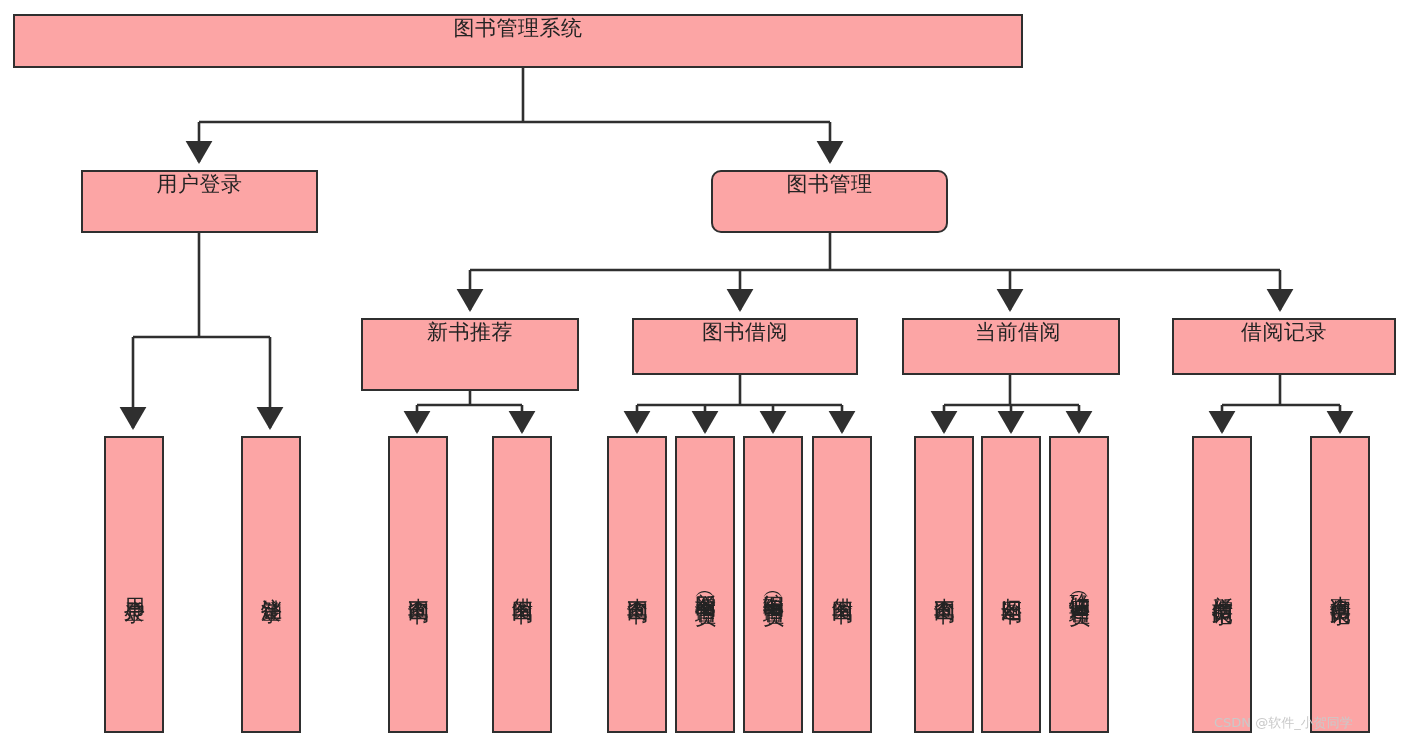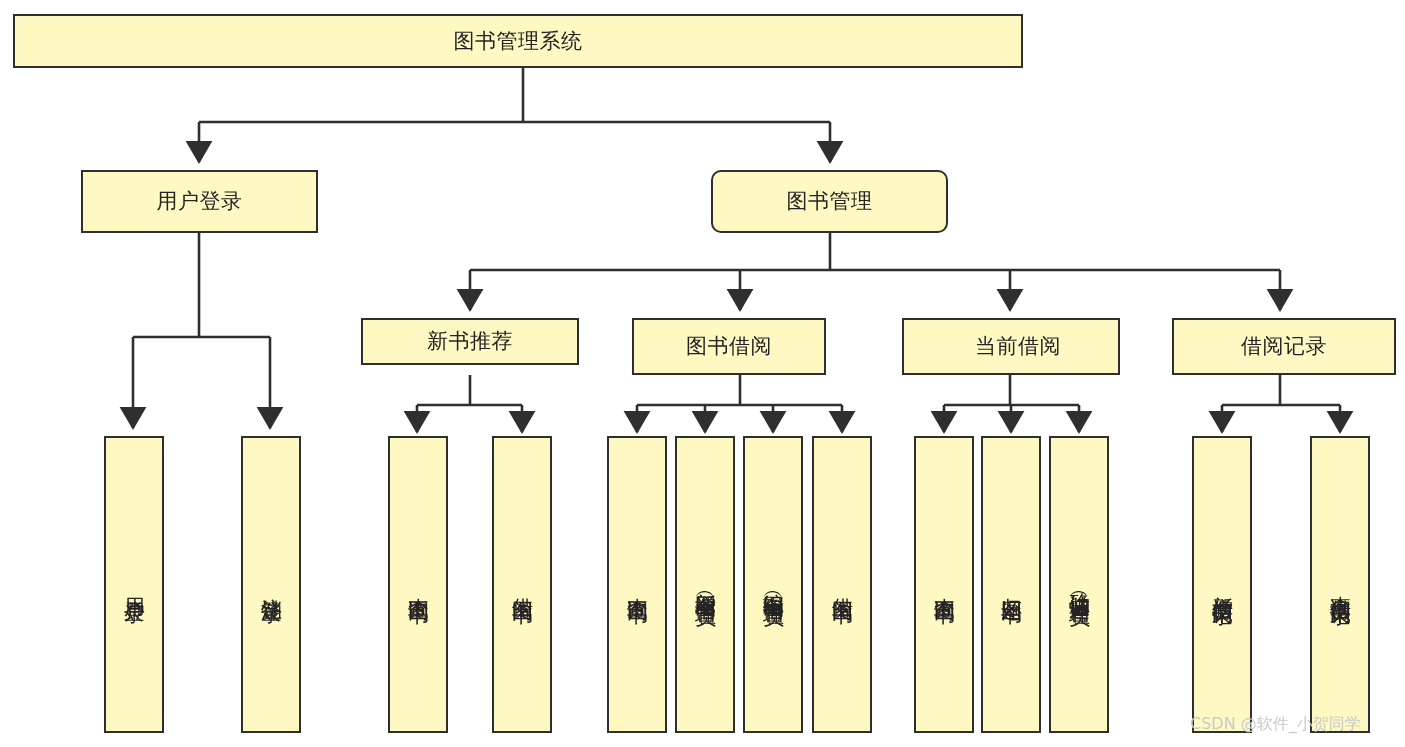"图书管理系统" .node-box { align-items: center -> none; background: #fef9c3 -> #fca5a5 }
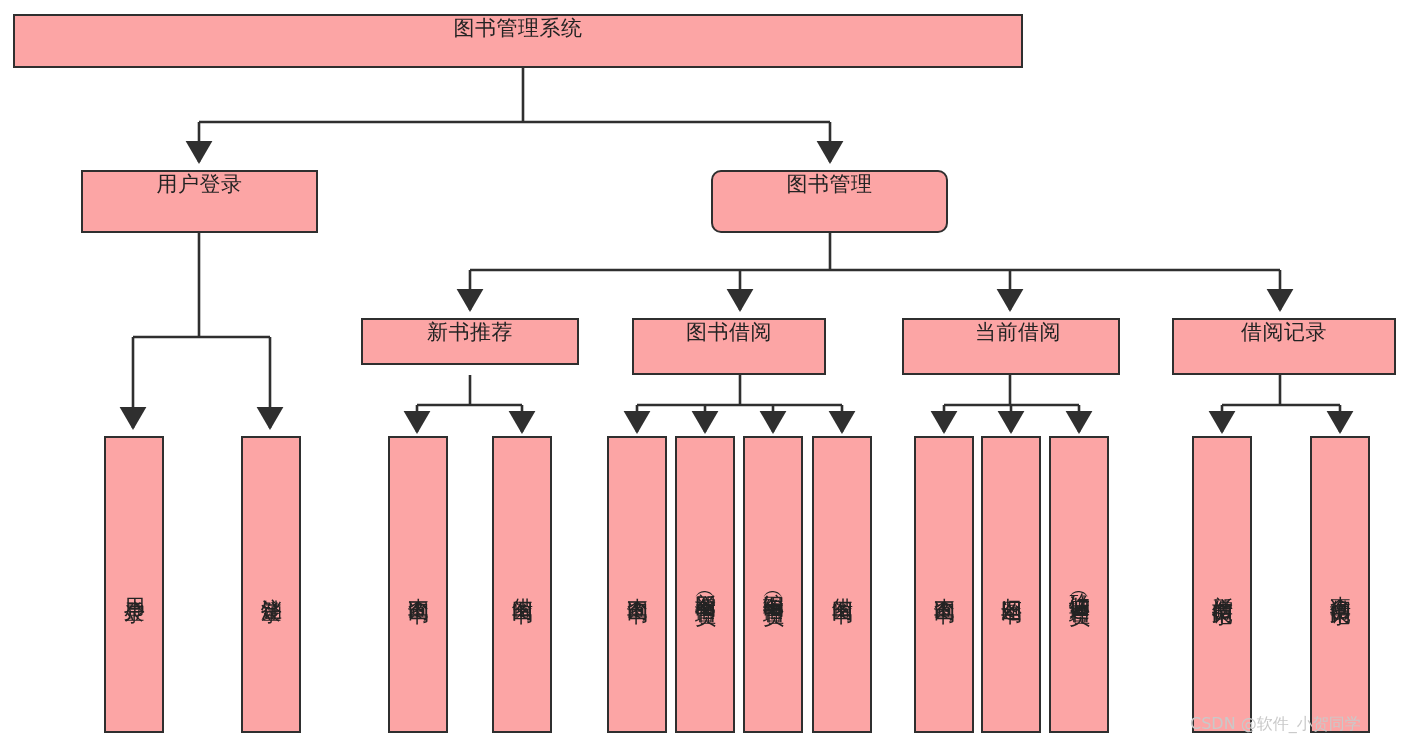"新书推荐" div.node-box { height: 47px -> 73px }
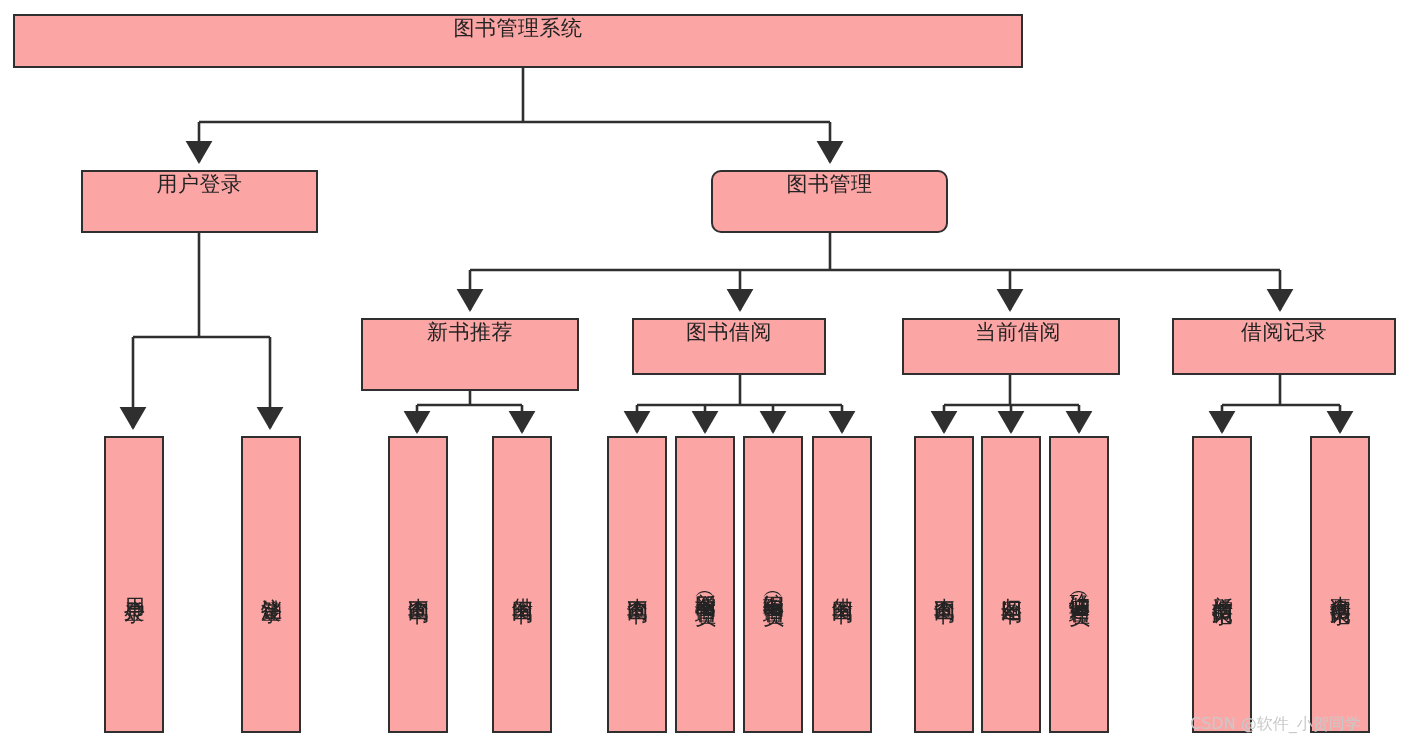"图书借阅" div.node-box { width: 194px -> 226px }
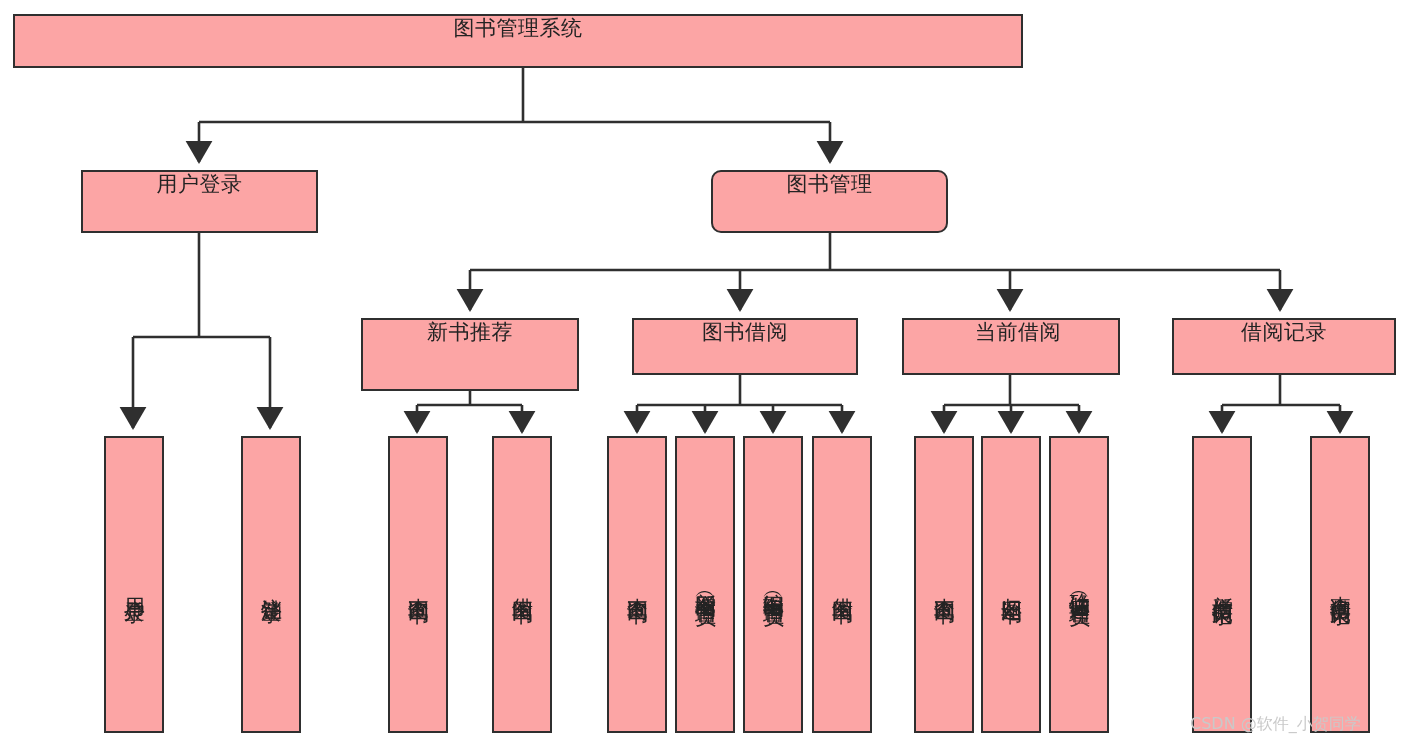"CSDN @软件_小贺同学" .watermark { font-size: 16px -> 13px; margin-left: none -> 24px }
